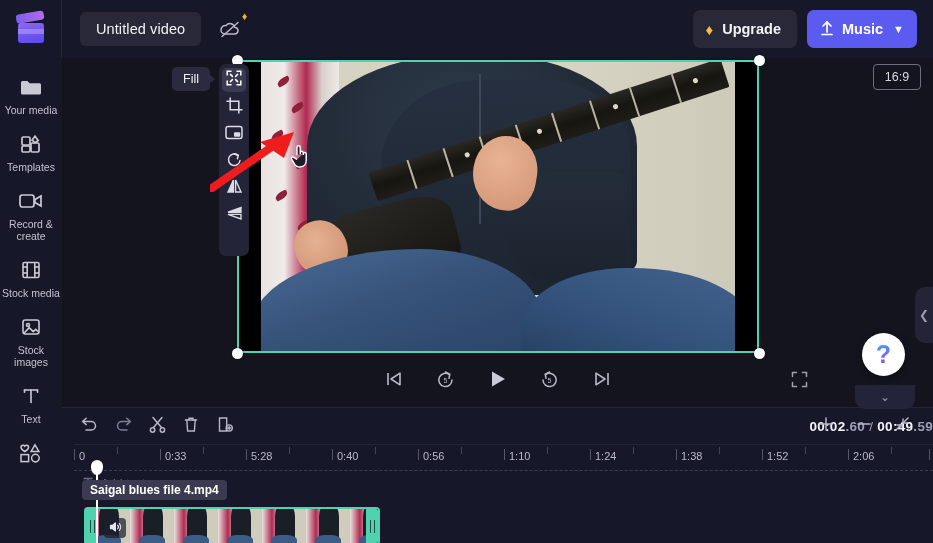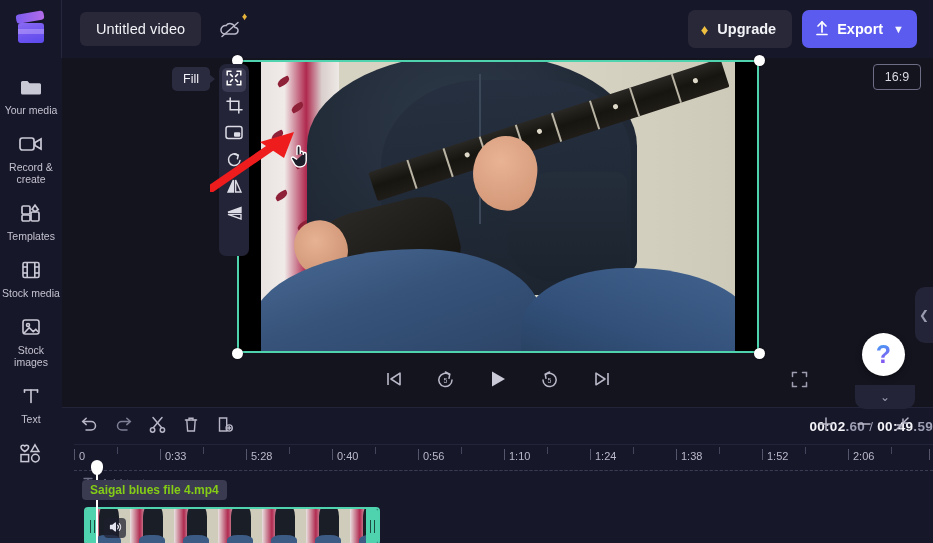"Export" span { text: Export -> Music }
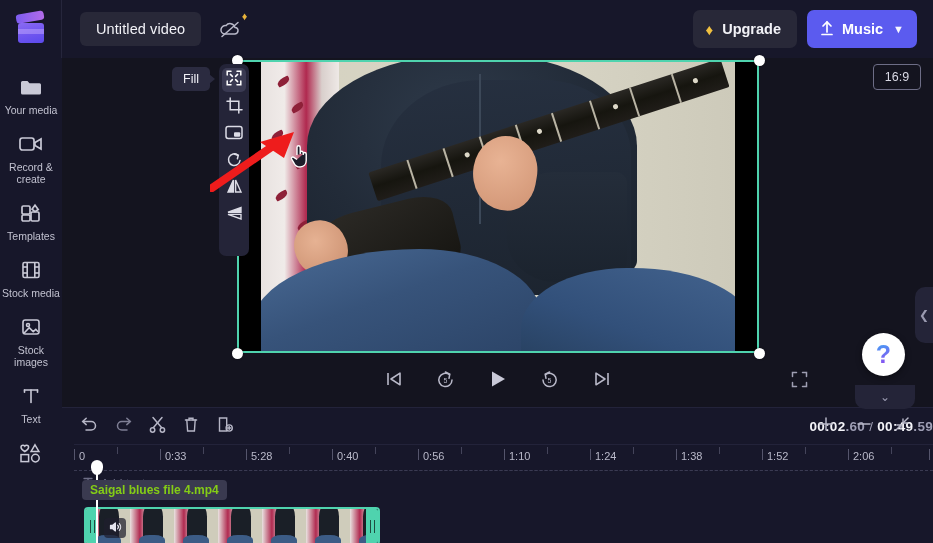"Record & create" div.side-item { order: before "Templates" -> after "Templates" }
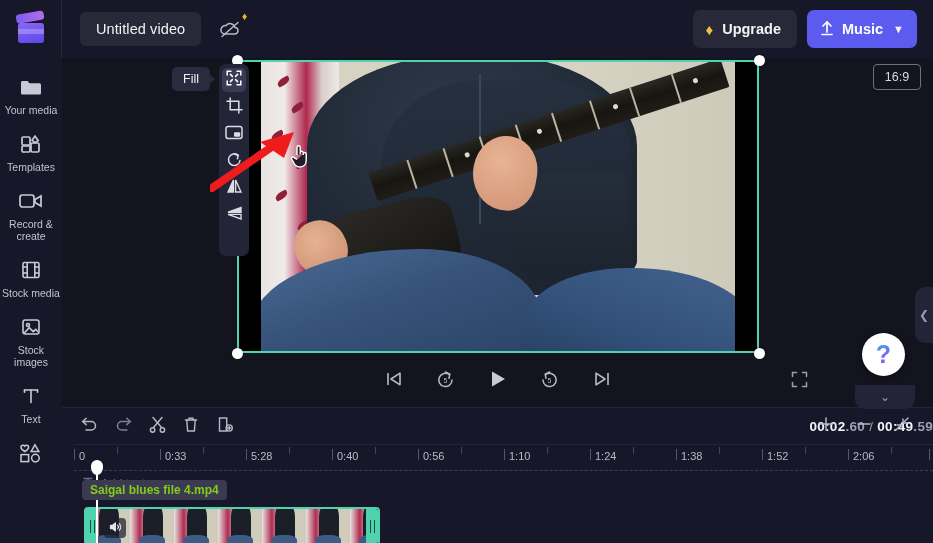"Saigal blues file 4.mp4" .clip-tooltip { color: #84cc16 -> #ffffff }
